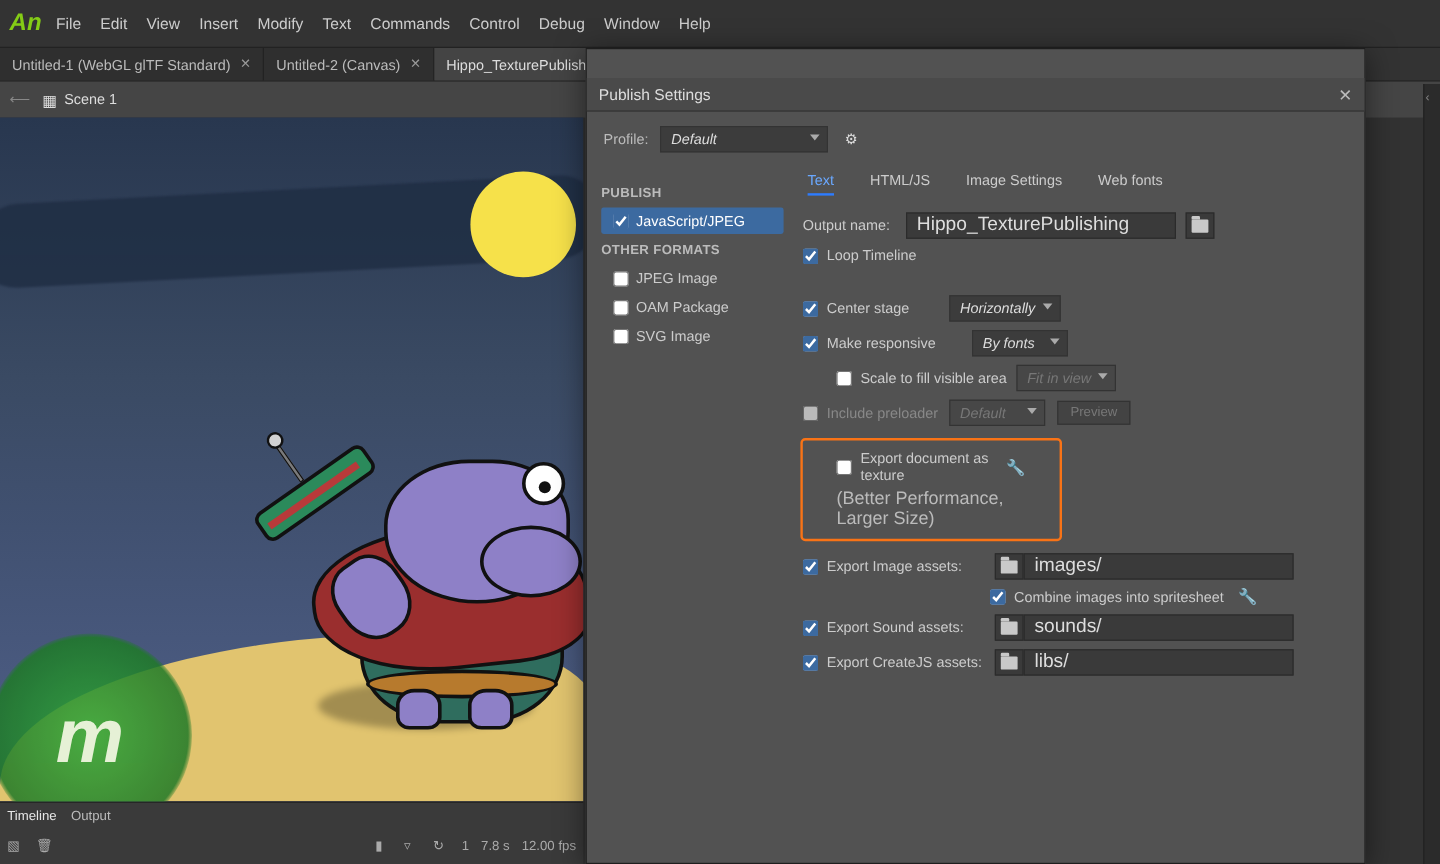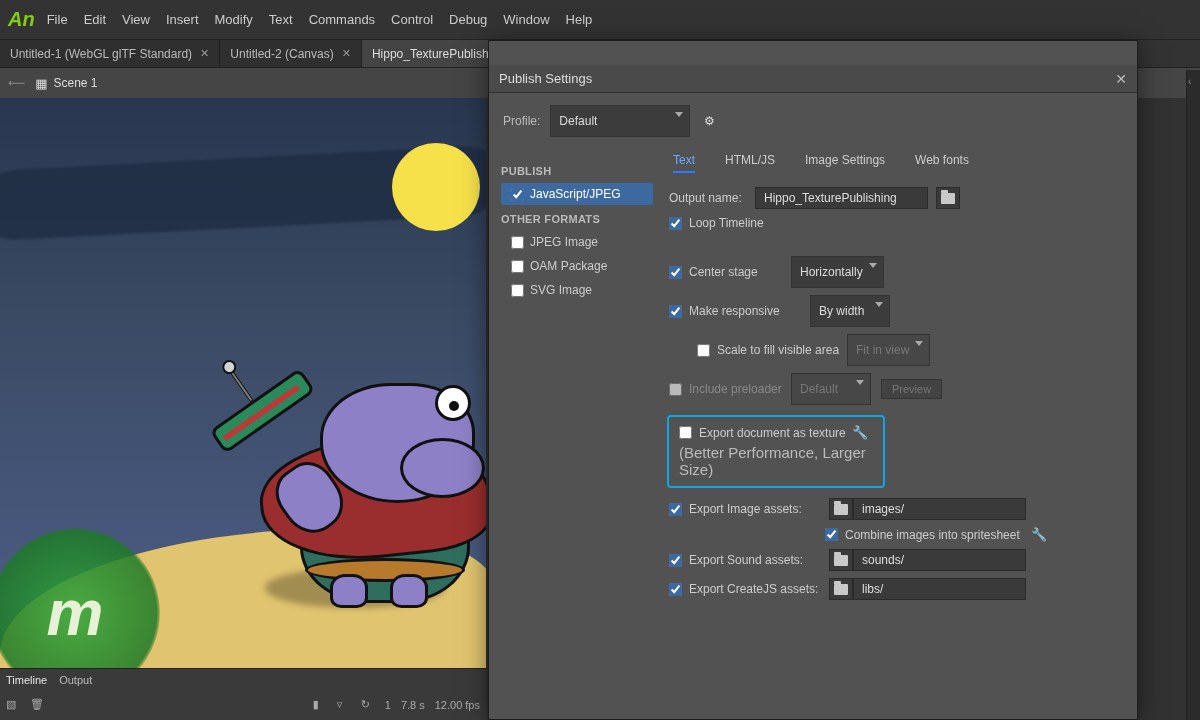"Default" .select { font-style: none -> italic; height: 32px -> 22px }
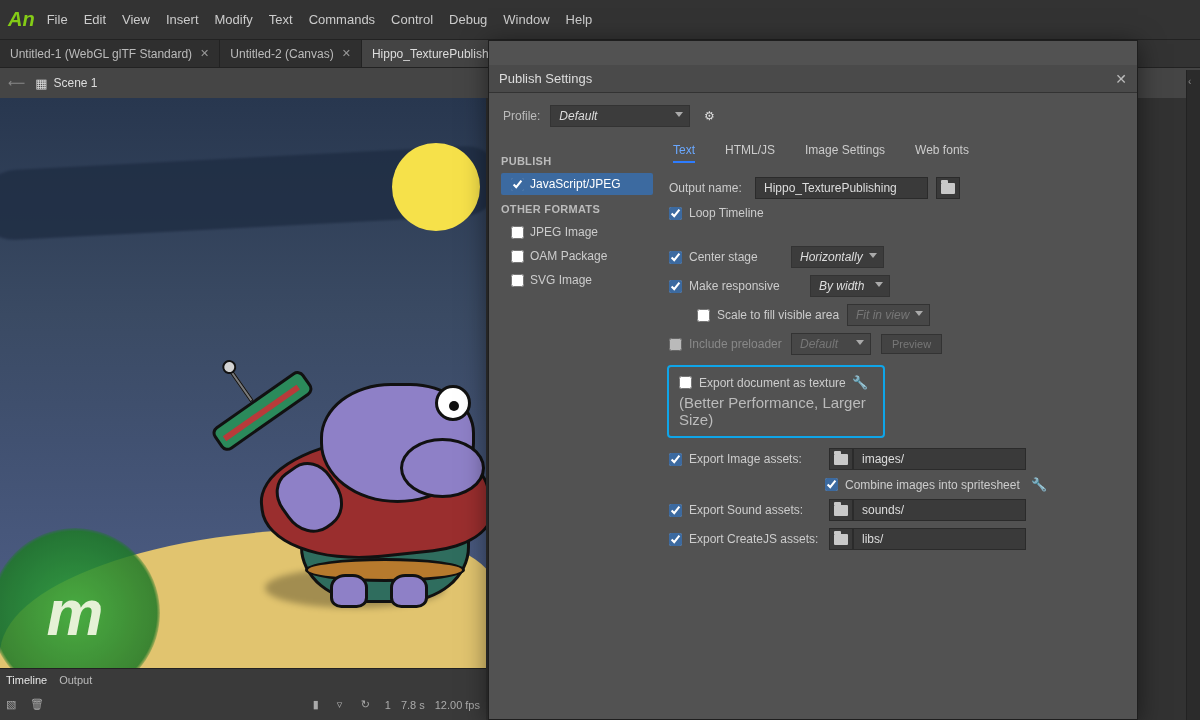"Hippo_TexturePublishing" .text-input { font-size: 12px -> 16px }
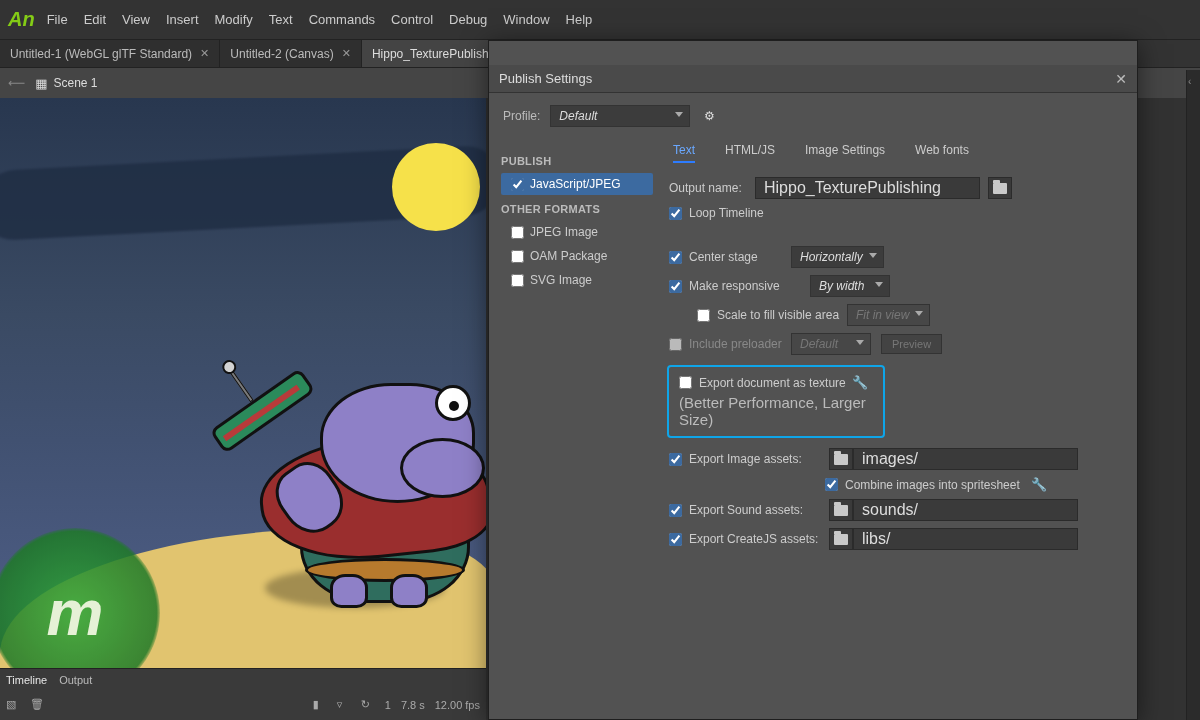"By width" span { text: width -> fonts }
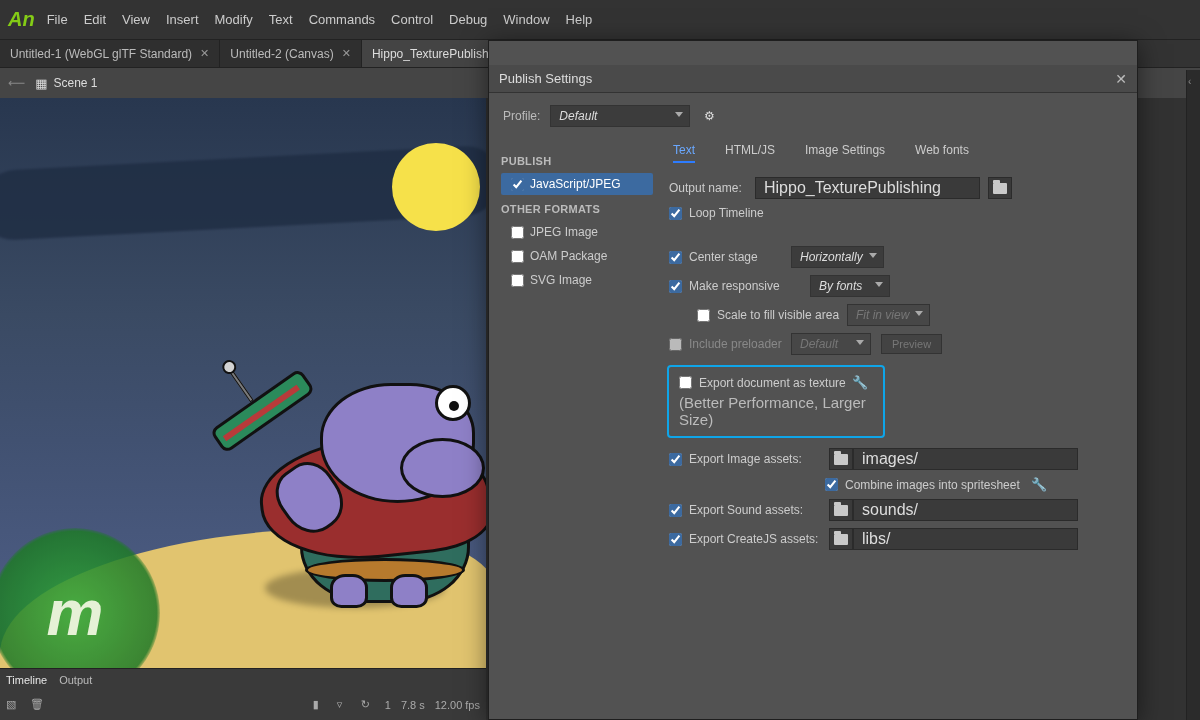"Export document as texture" .highlight-box { border: 2px solid #0ea5e9 -> 2px solid #f97316; padding: 8px 10px -> 8px 28px }
